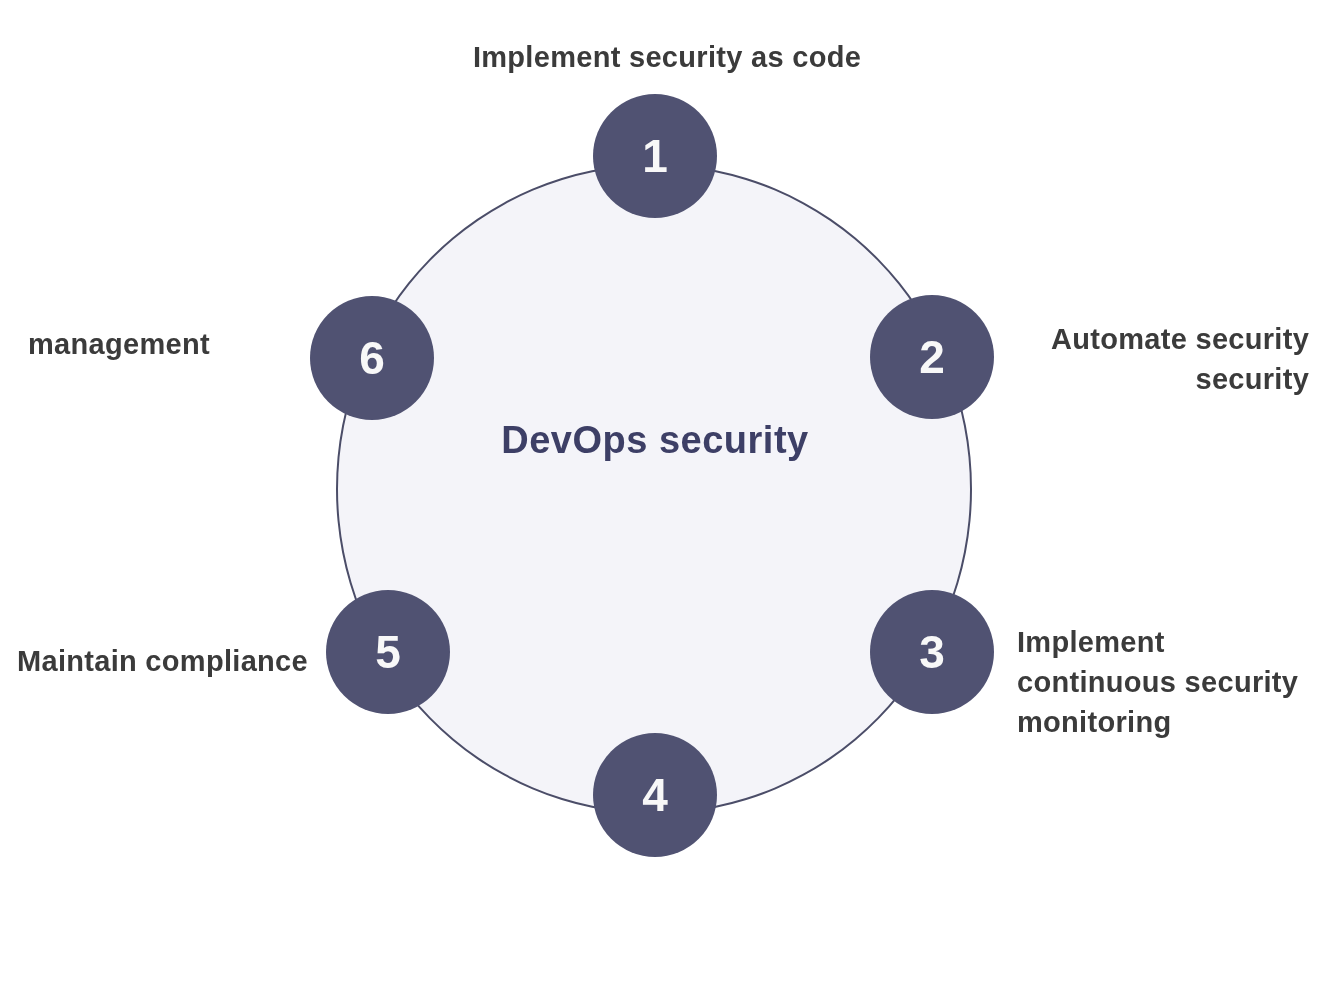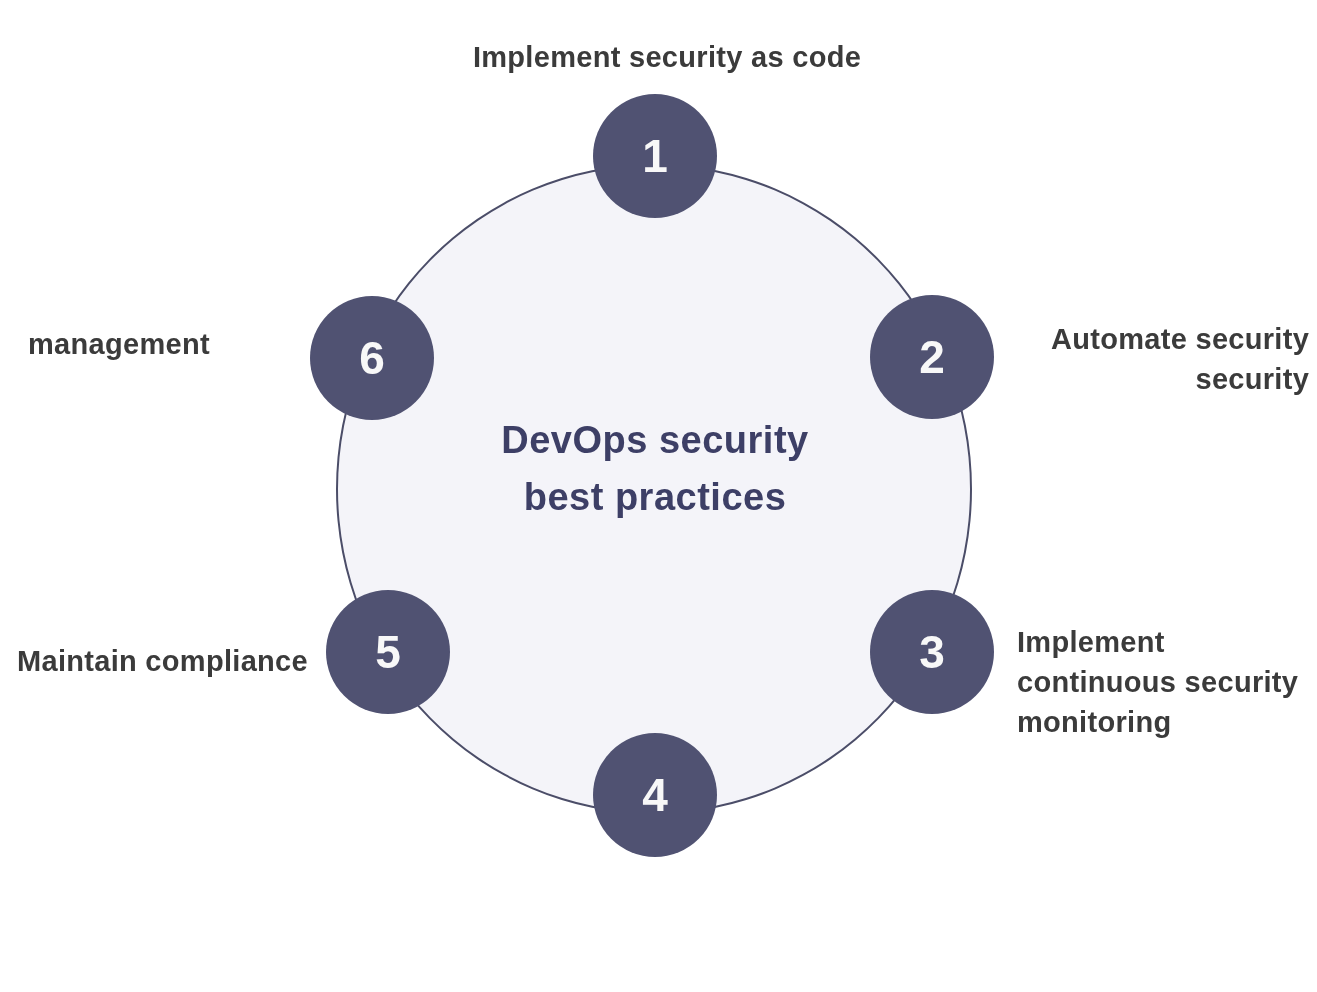"best practices" div.line { html: <div>best practices</div> -> none }
